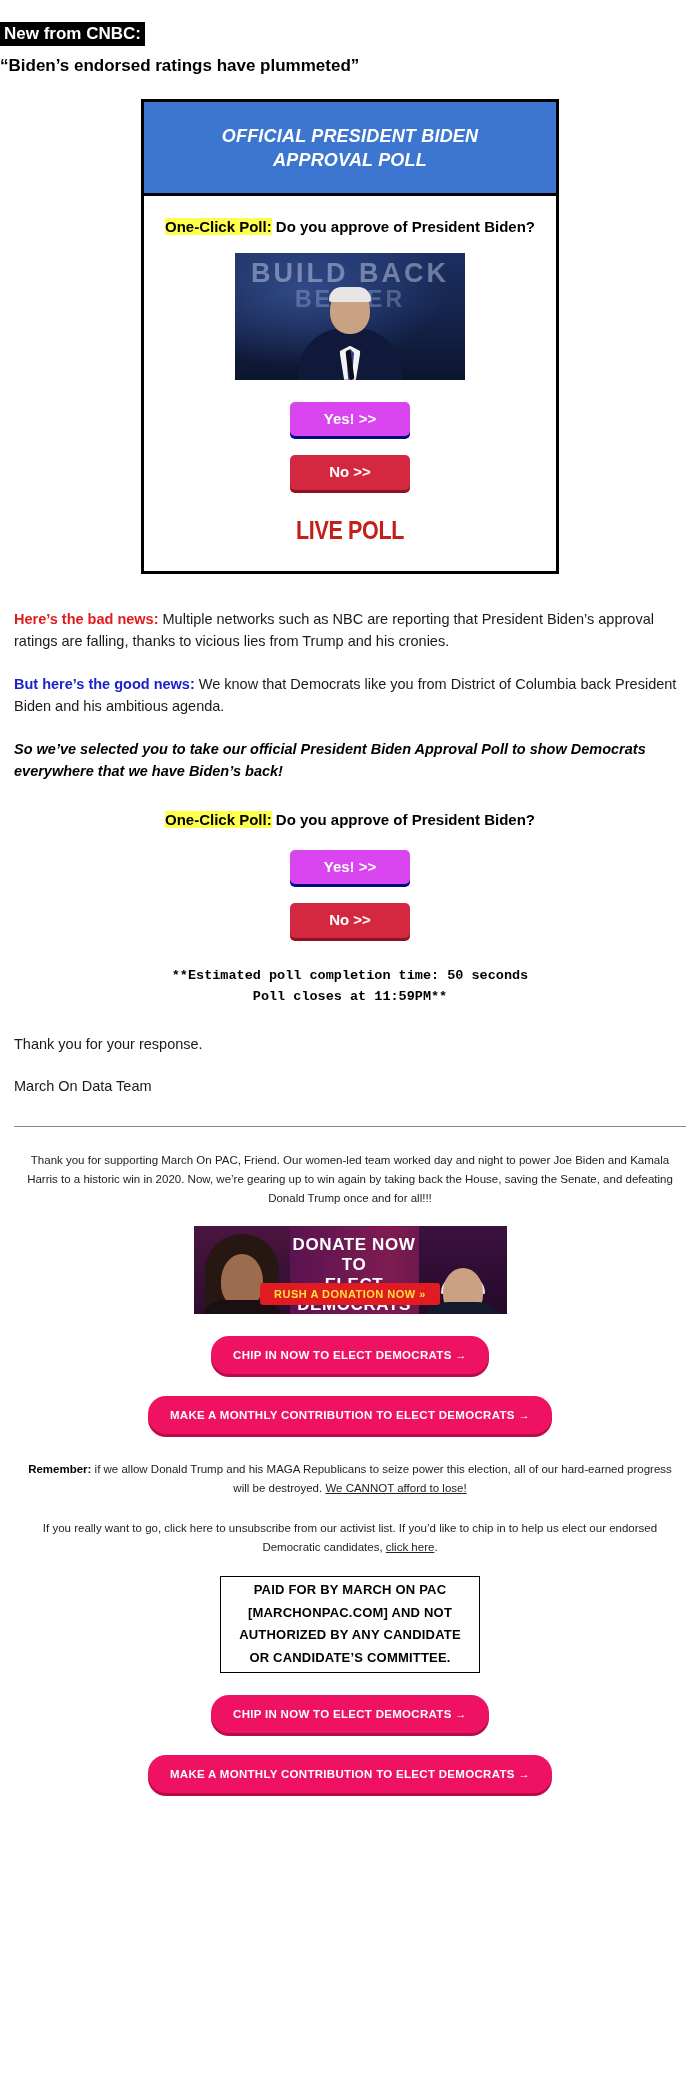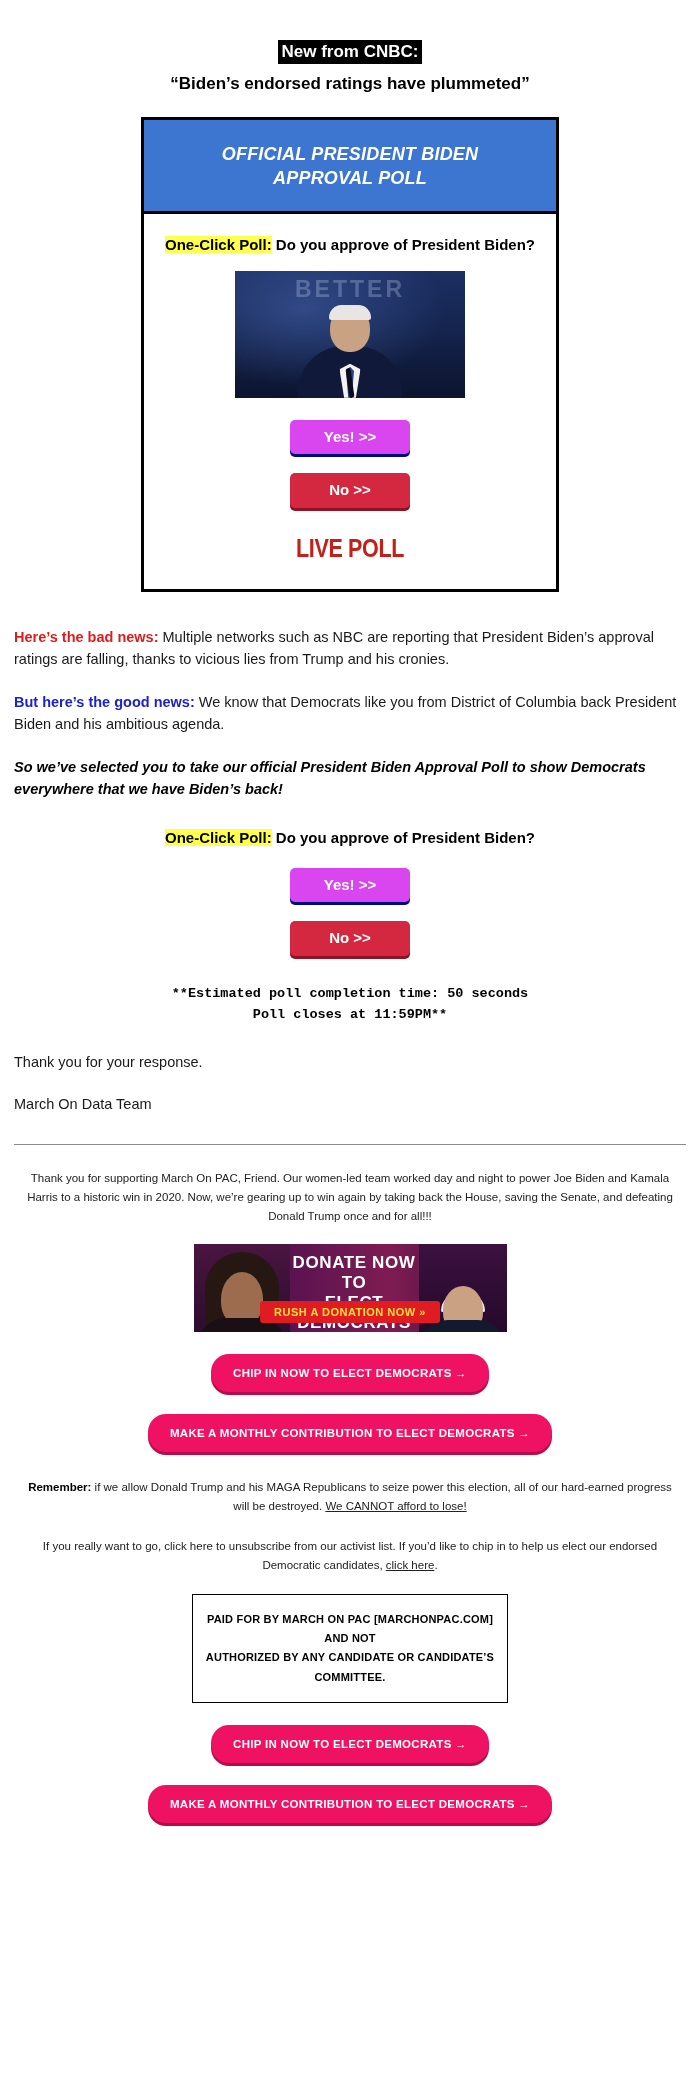"New from CNBC:" .headline-wrap { padding-top: 40px -> 22px; text-align: center -> left }
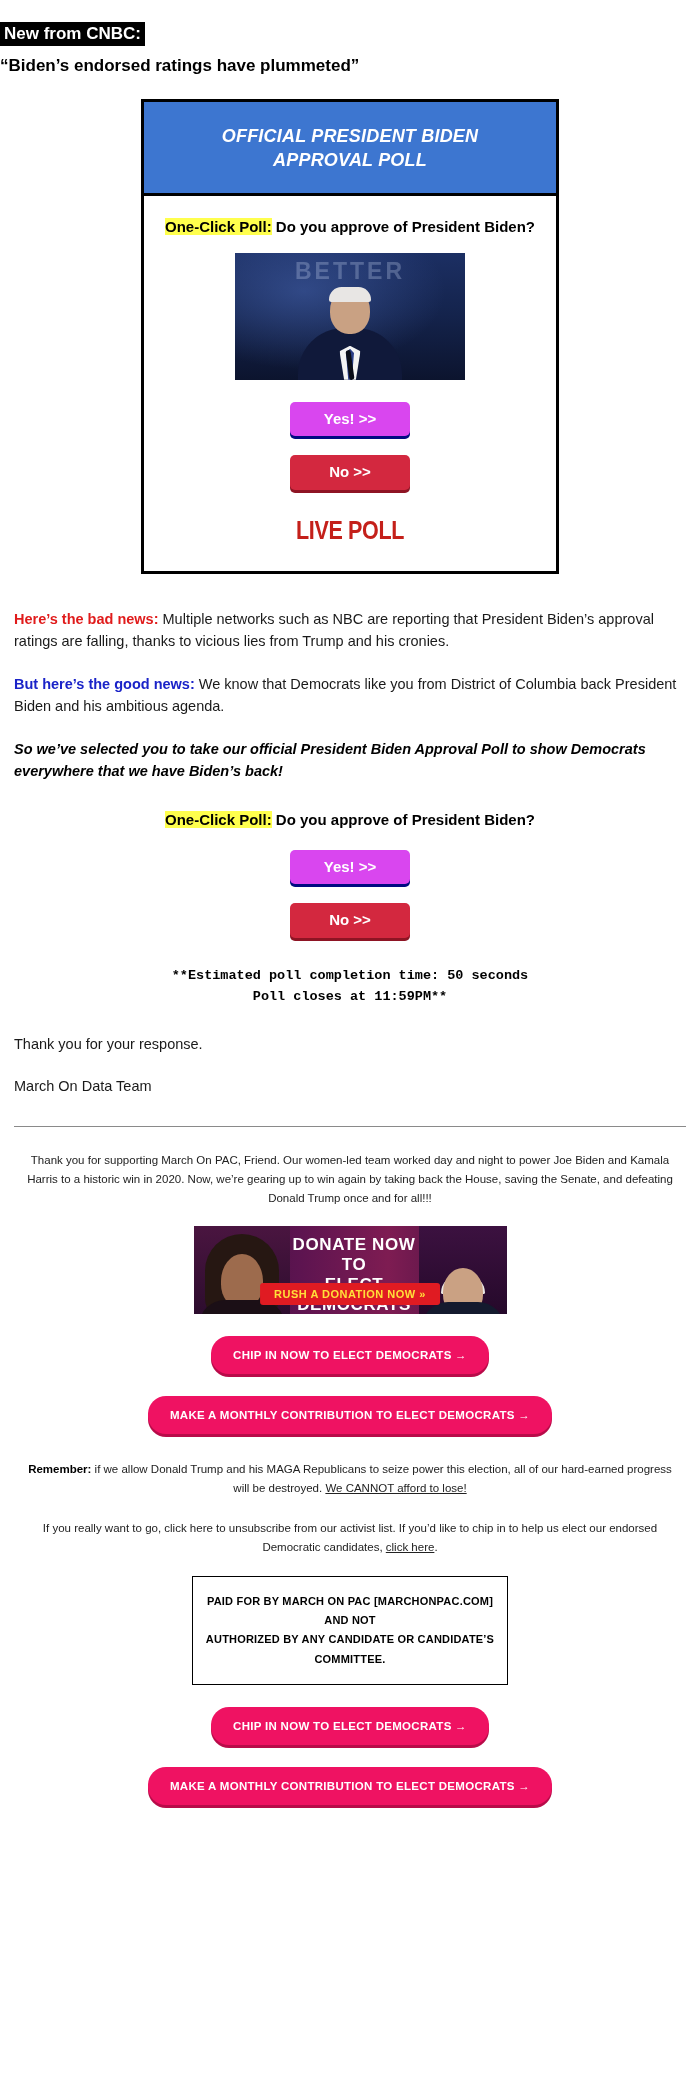"BUILD BACK" span { html: none -> <span>BUILD BACK</span> }
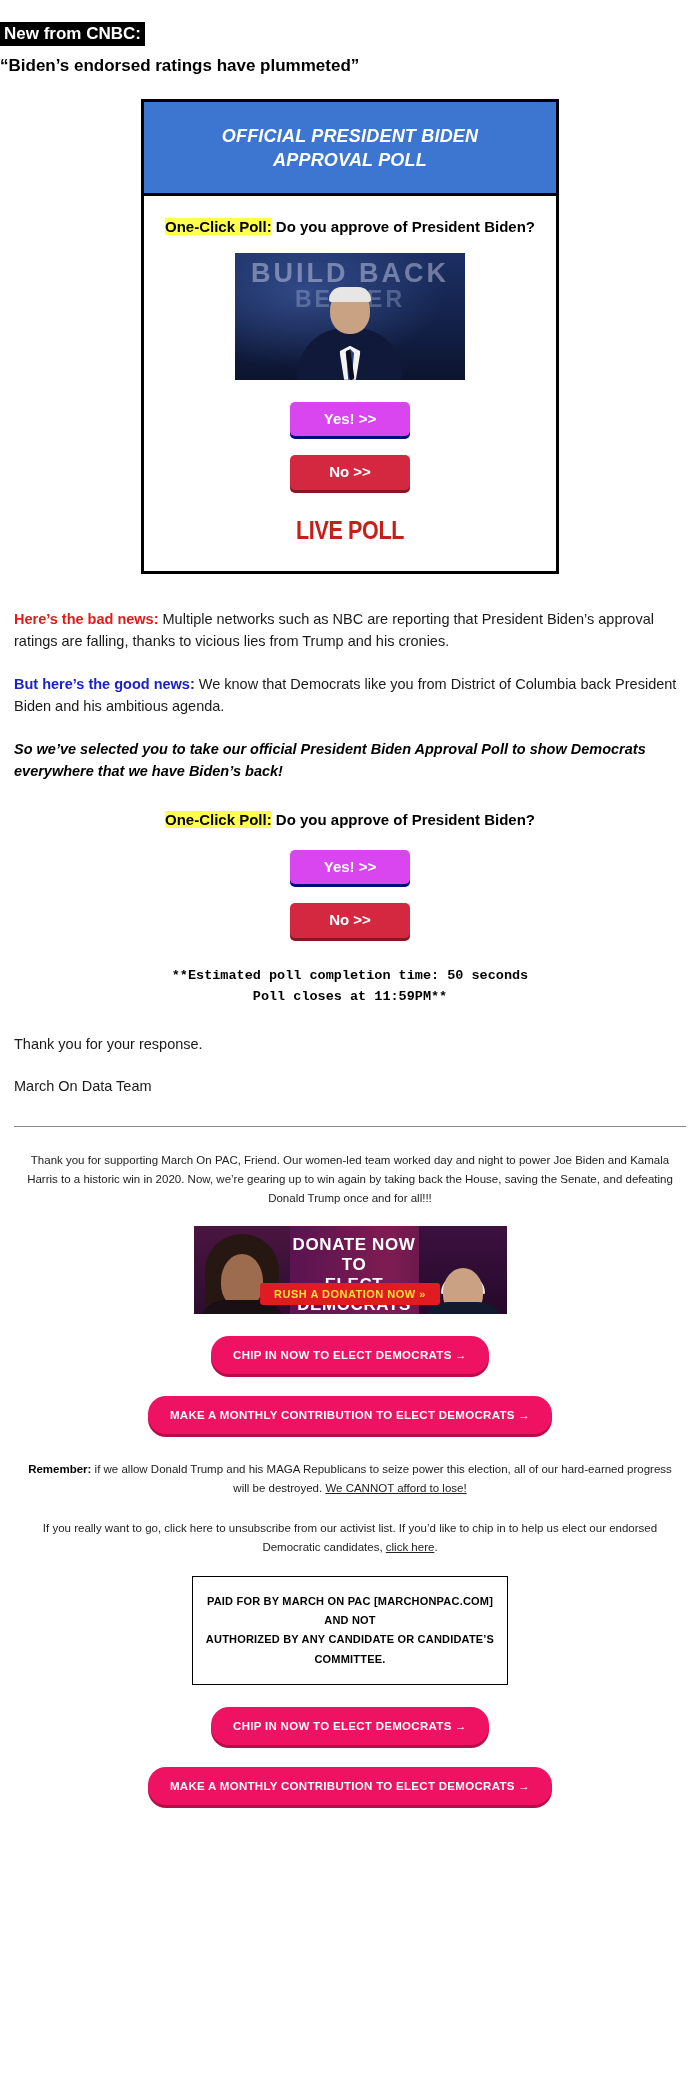"PAID FOR BY MARCH ON" .paid-box { font-size: 11px -> 13px; padding: 15px 10px -> 2px 10px; width: 316px -> 260px }
